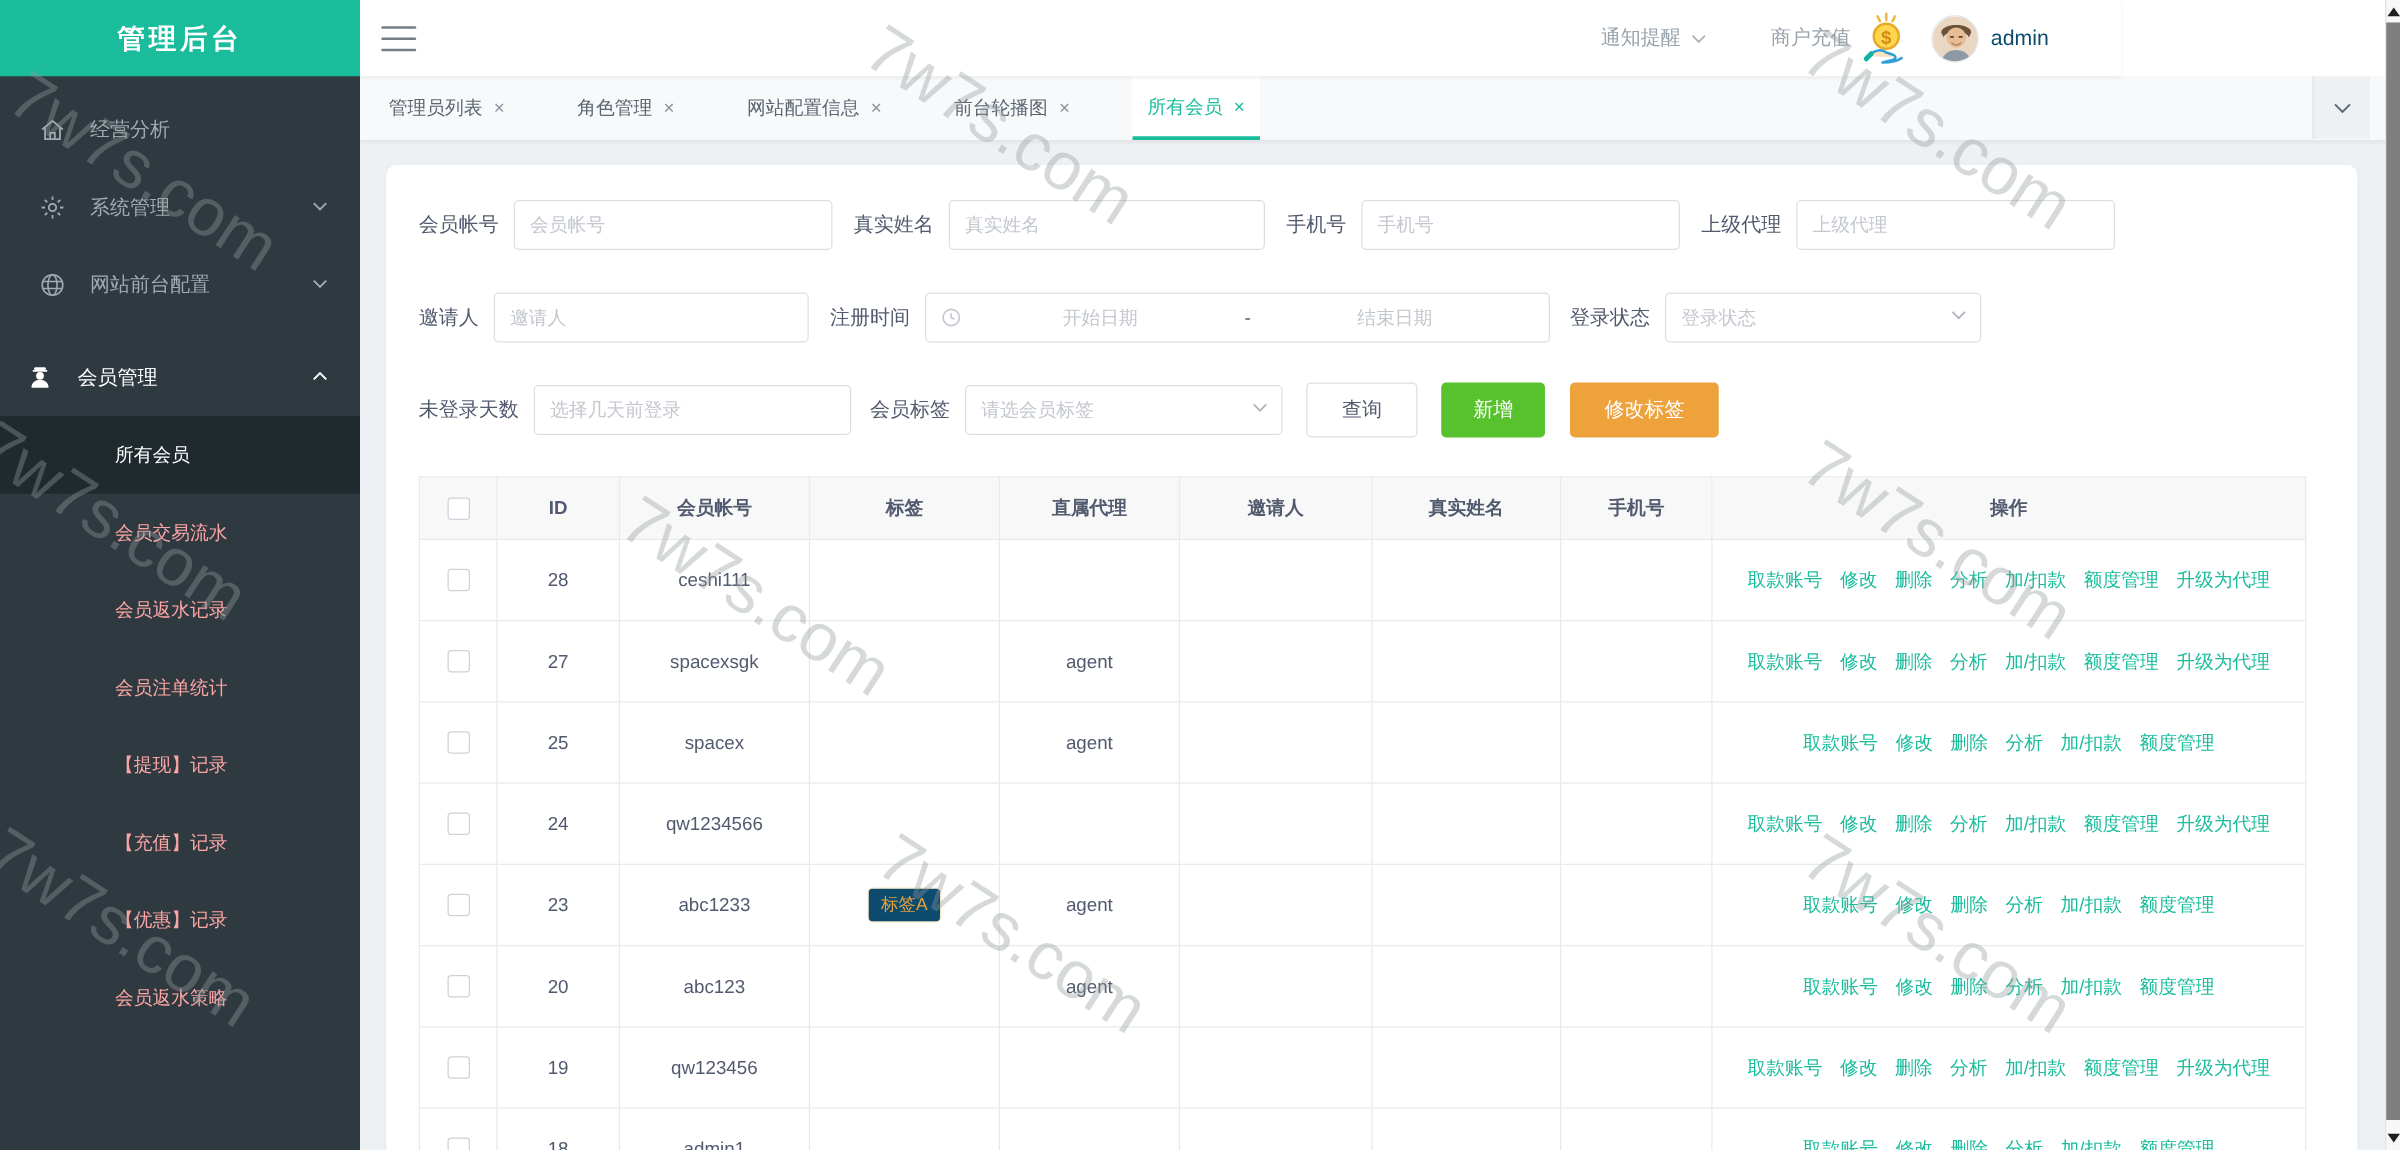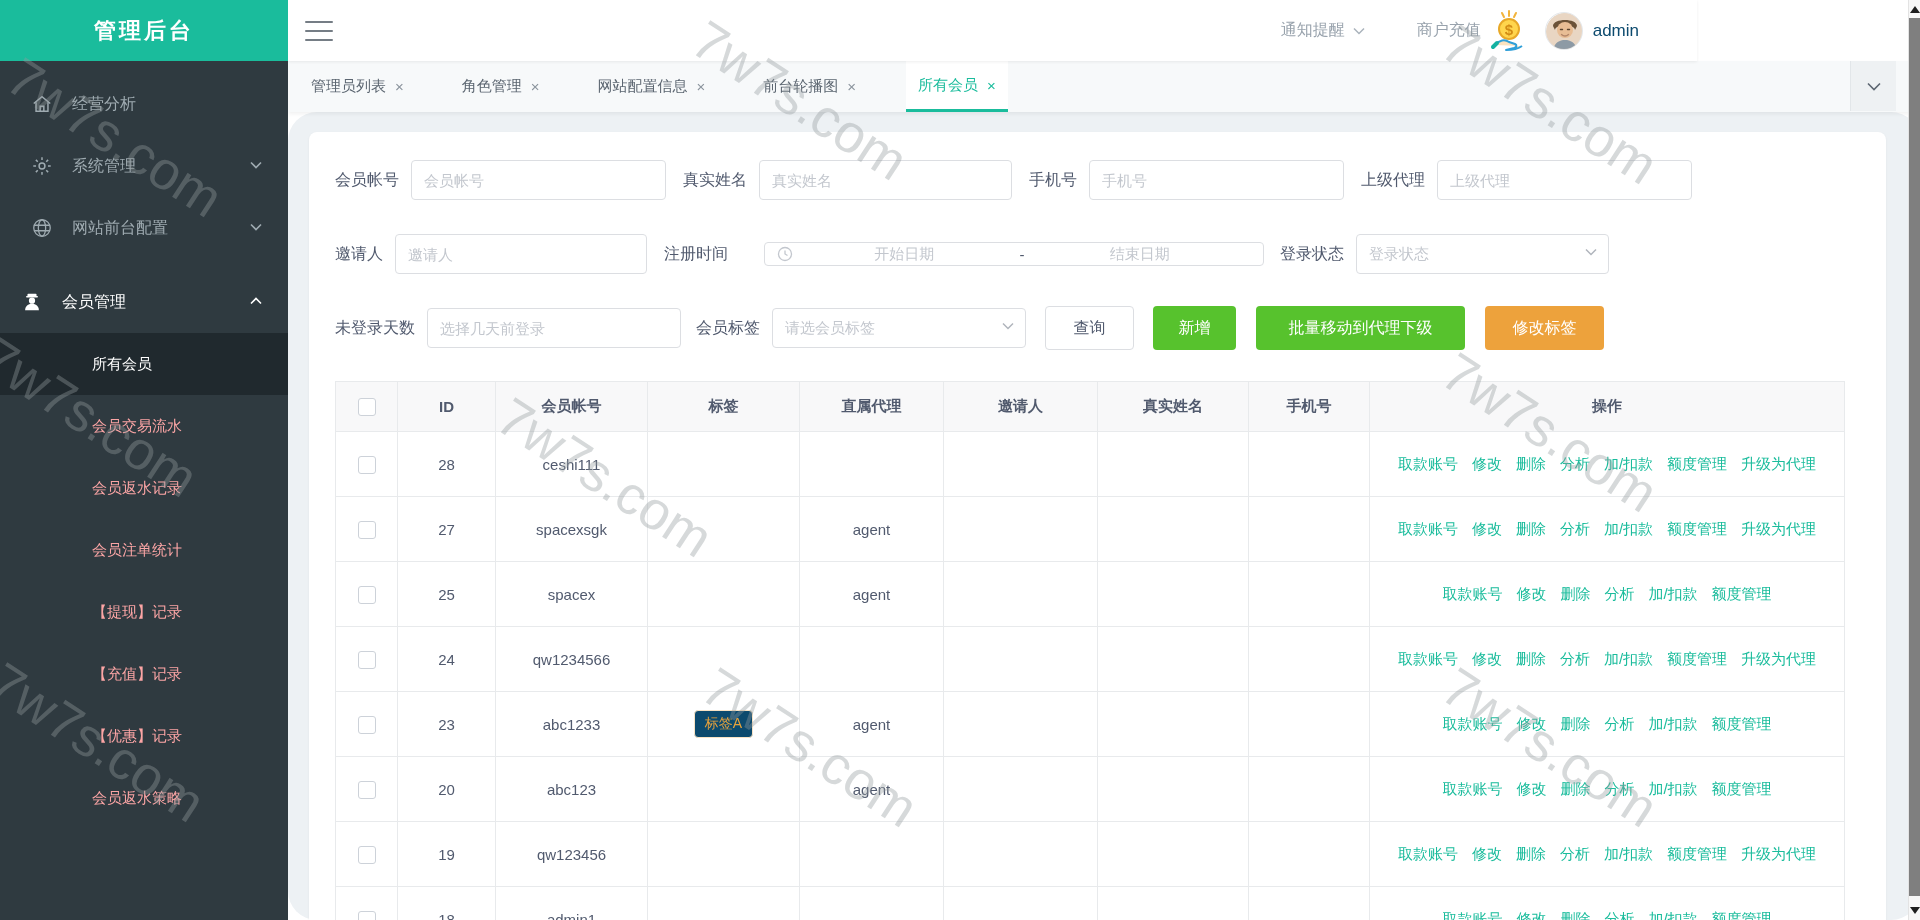"会员帐号" .page { border-radius: 29px -> none }
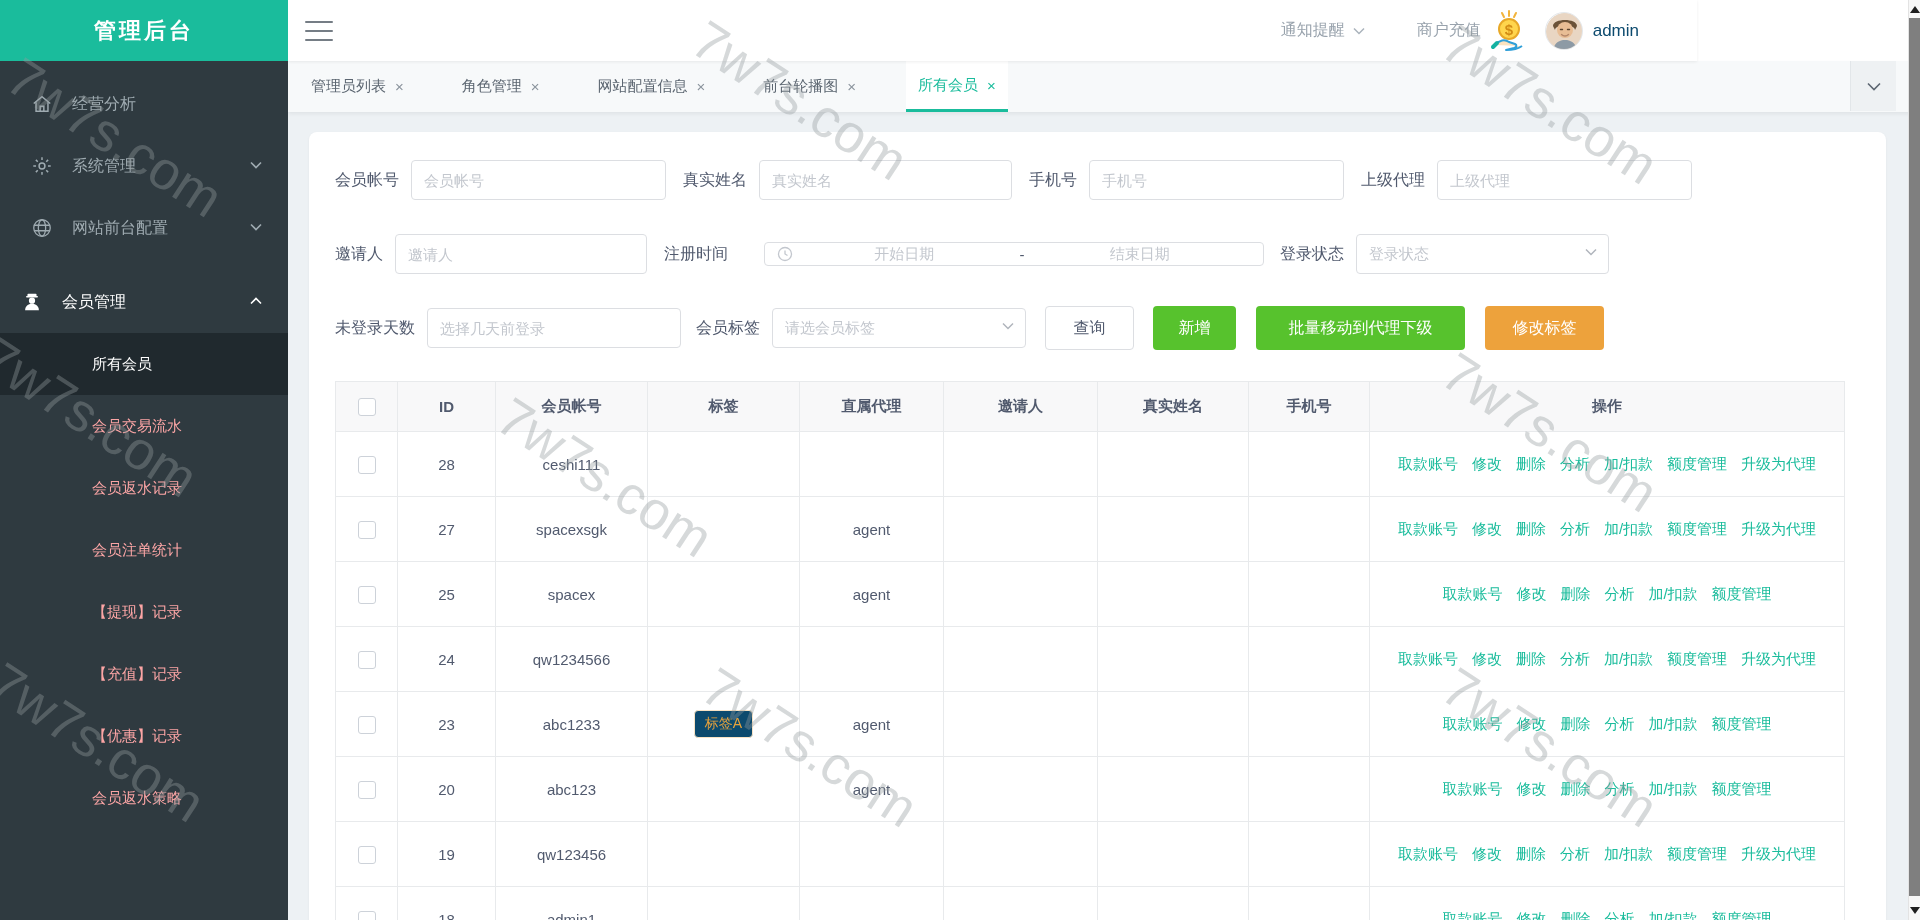"开始日期" .datebox { height: 24px -> 40px; margin-left: 24px -> none }
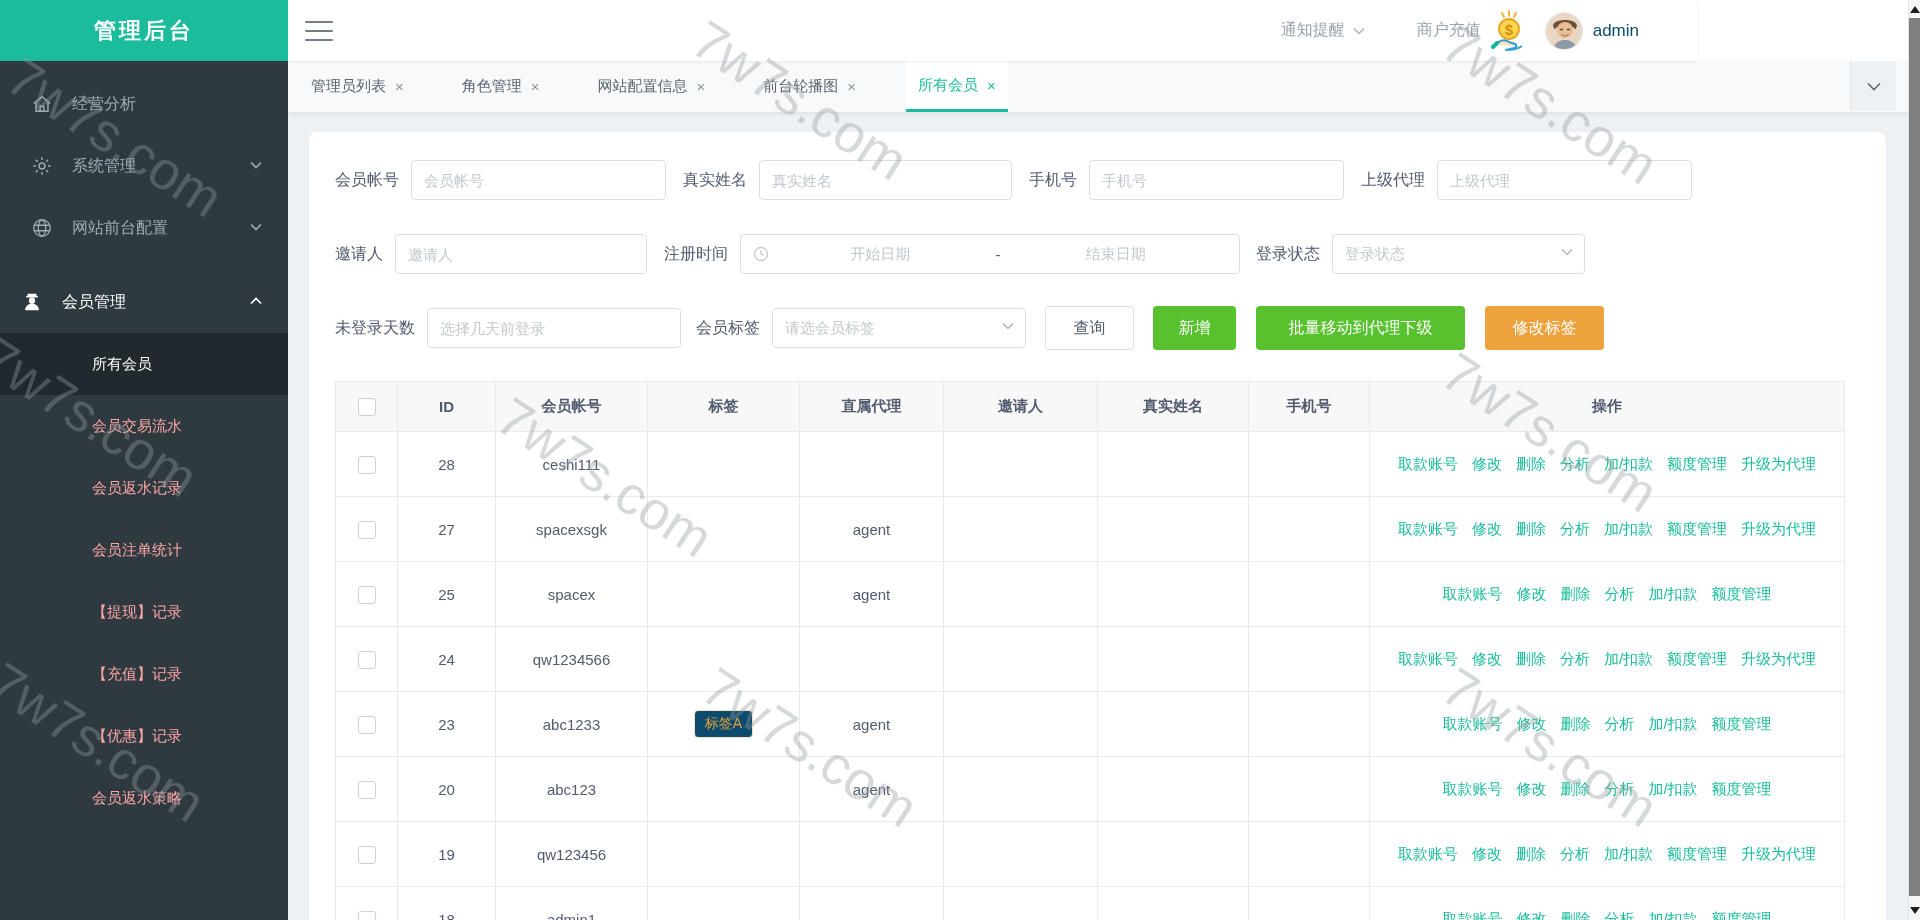"批量移动到代理下级" button.btn { html: <button>批量移动到代理下级</button> -> none }
